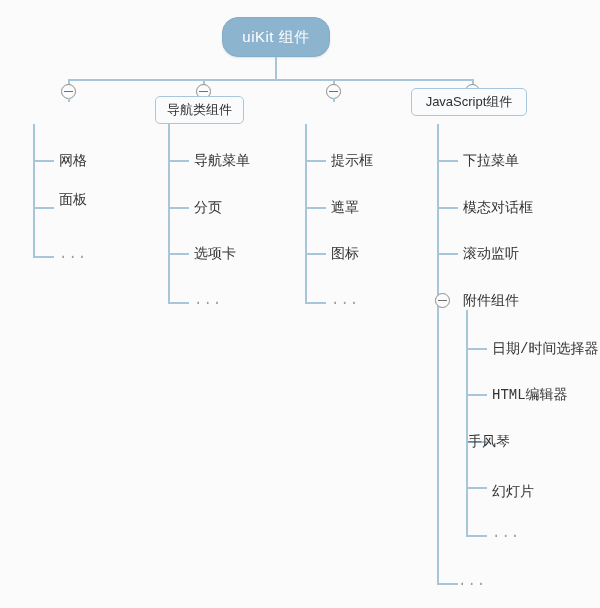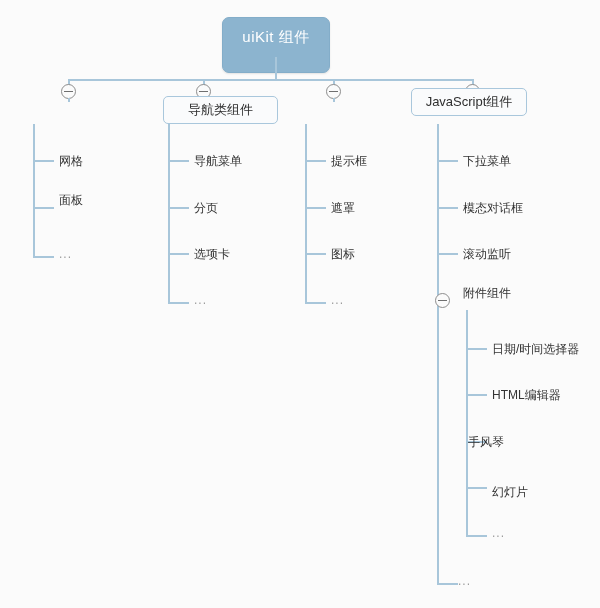"uiKit 组件" div.root-node { border-radius: none -> 16px; height: 56px -> 40px }
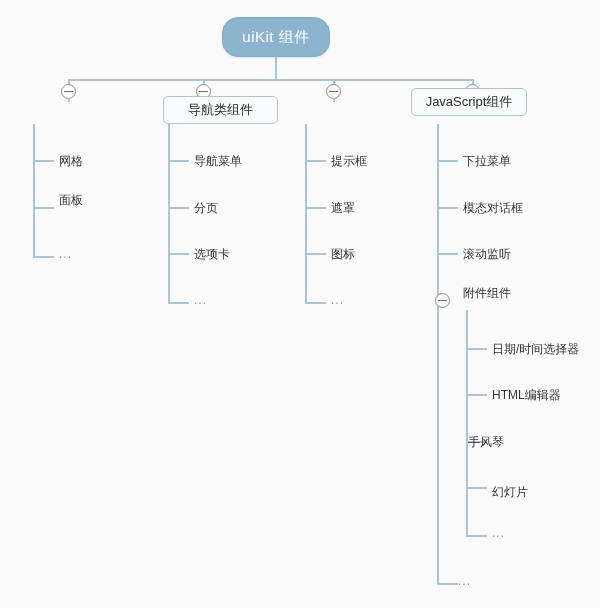"导航类组件" div.branch-node { margin-left: 8px -> none; width: 115px -> 89px }
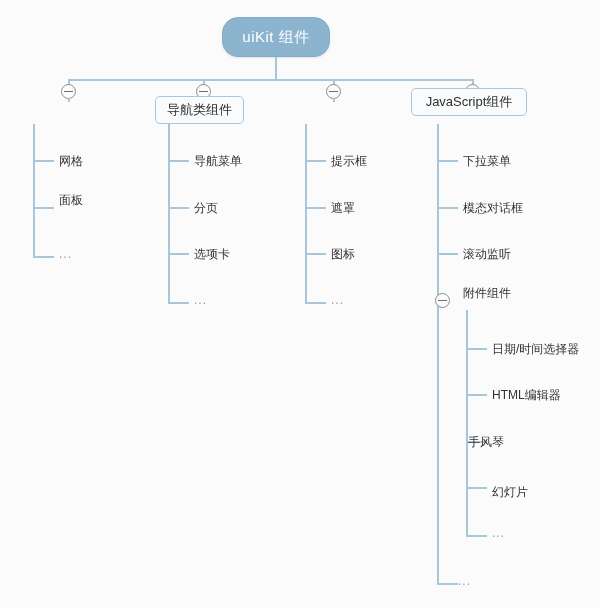"网格" .leaf-node { font-family: none -> Liberation Mono, monospace; font-size: 12px -> 14px }
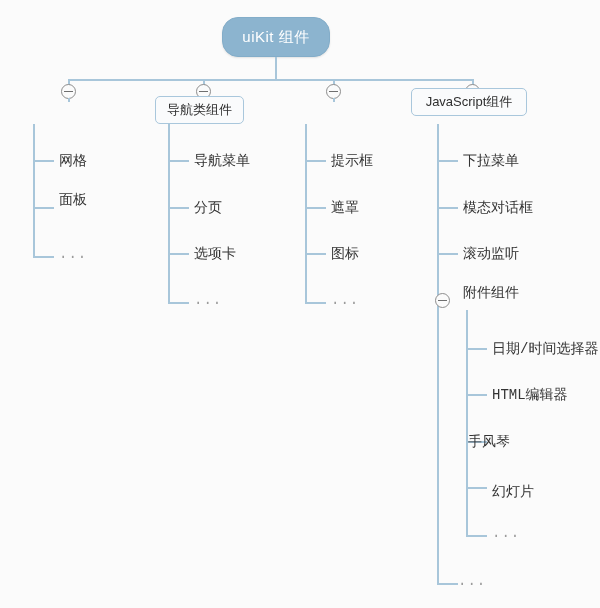"附件组件" div.leaf-node { top: 285px -> 293px }
